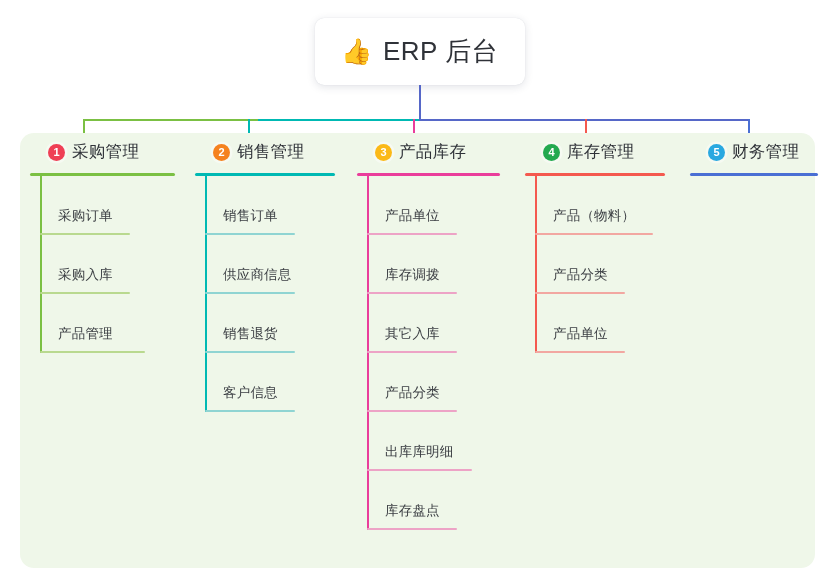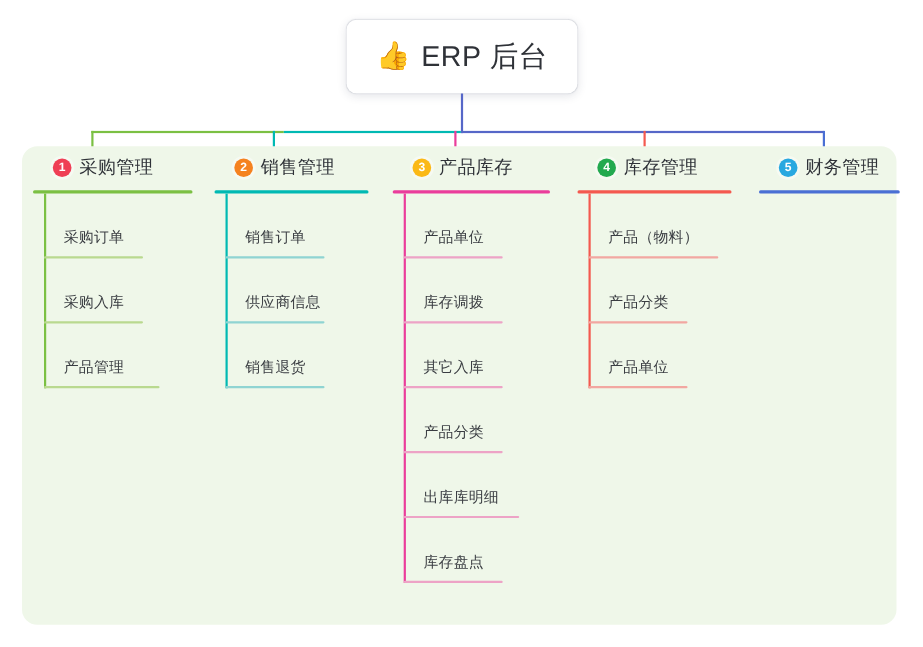"客户信息" div.item { html: none -> <div> <span></span> <span>客户信息</span> <span></span> </div> }
